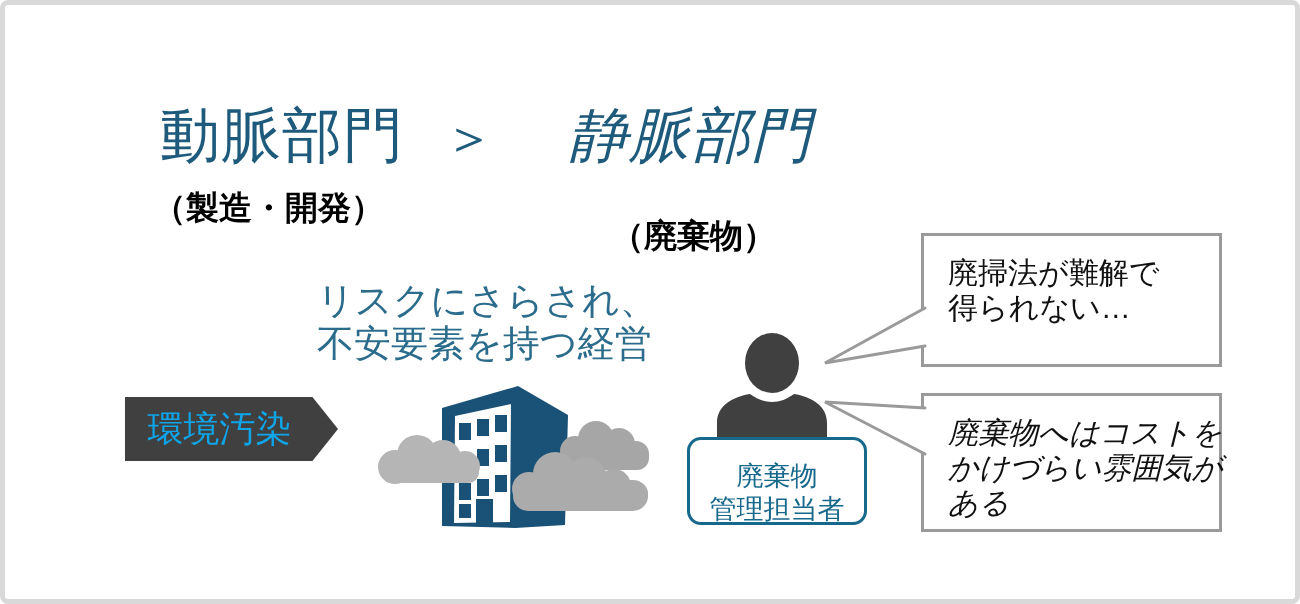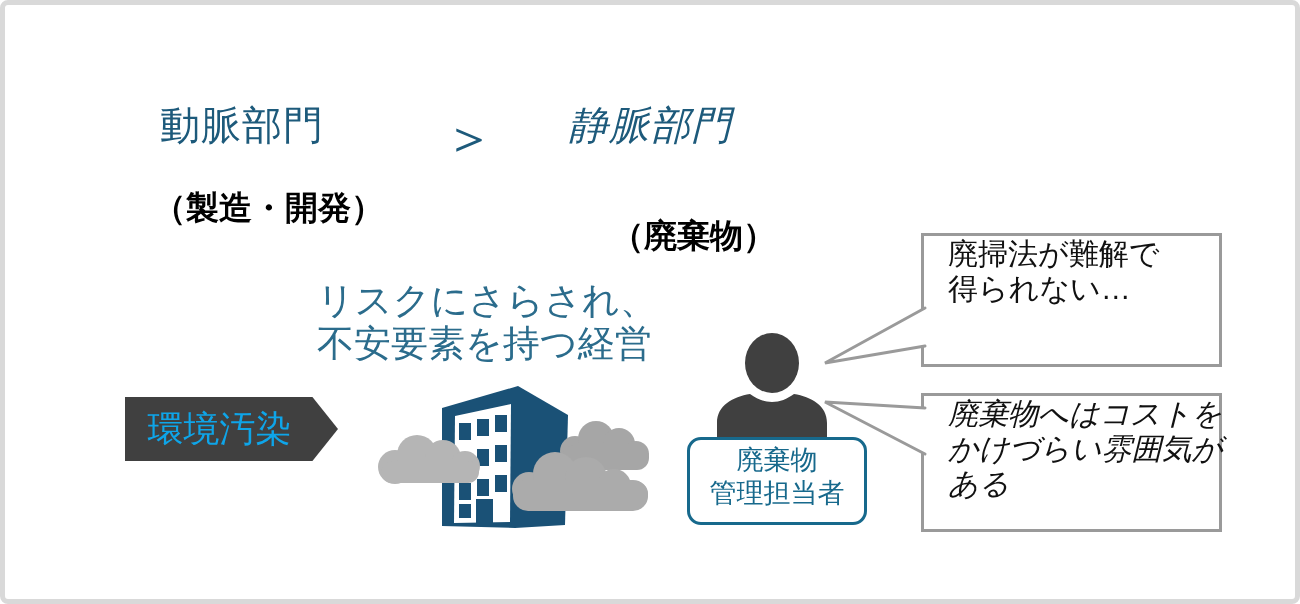"動脈部門" .title { font-size: 40px -> 60px }
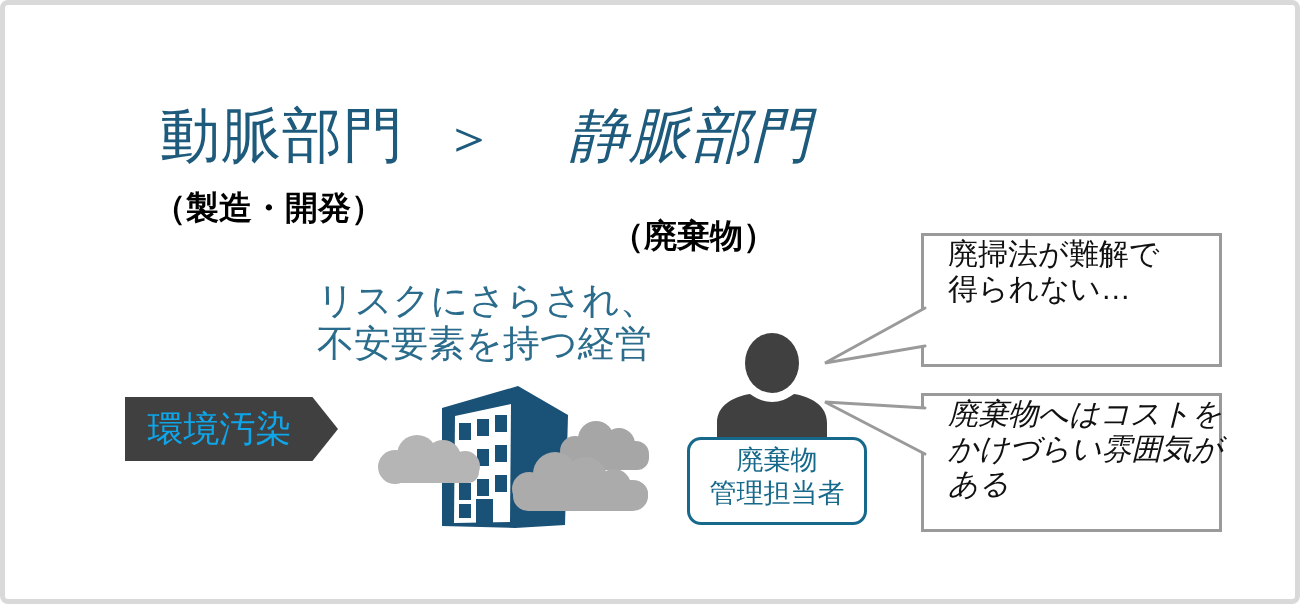"廃掃法が難解で" .bubble { padding: 0 6px 0 24px -> 19px 6px 0 24px }
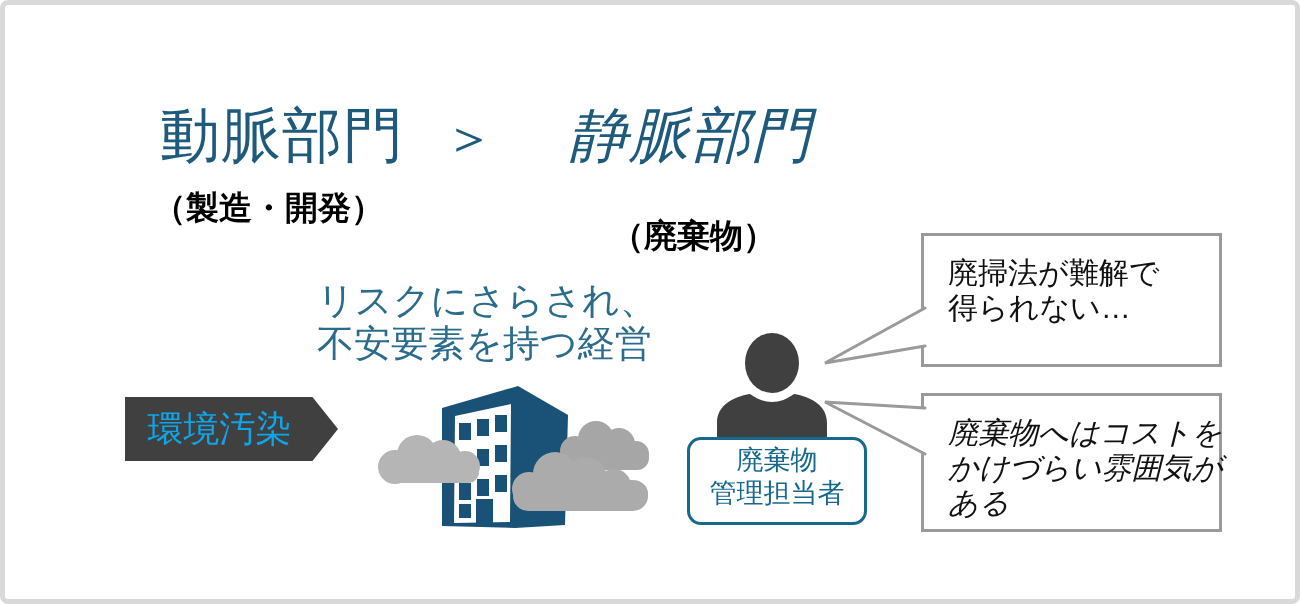"廃棄物" .role-label { padding-top: 4px -> 20px }
